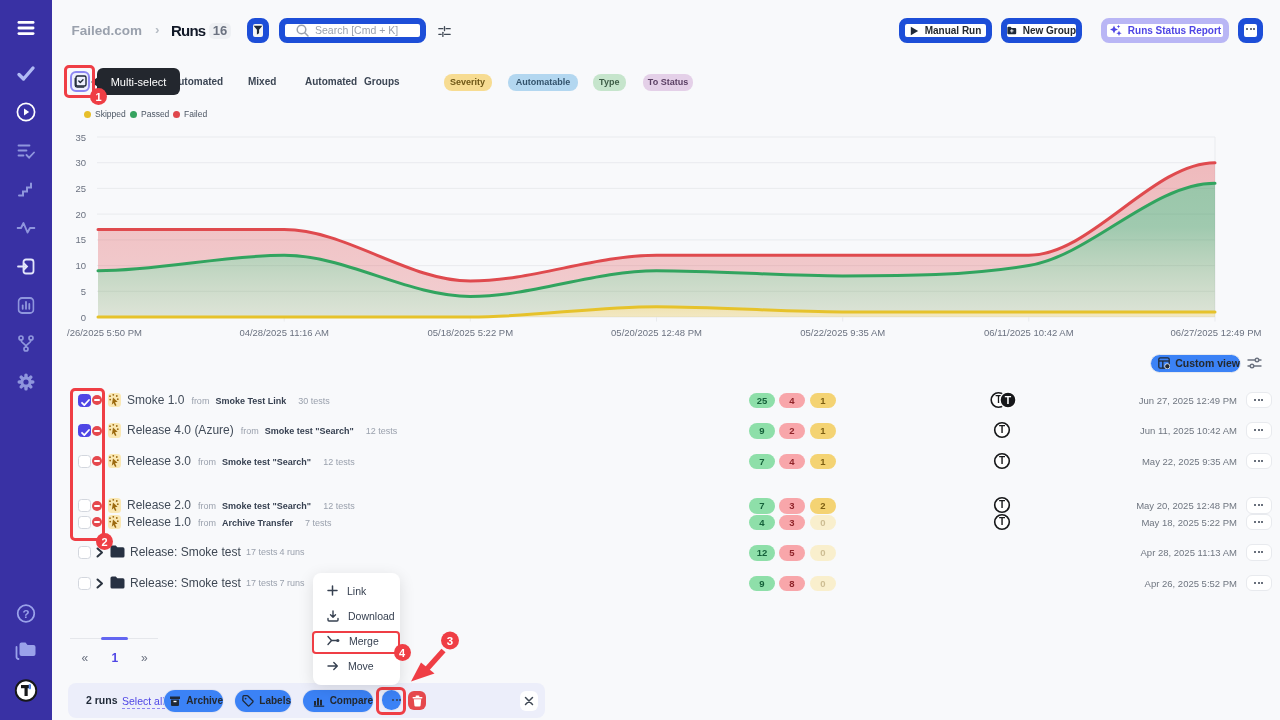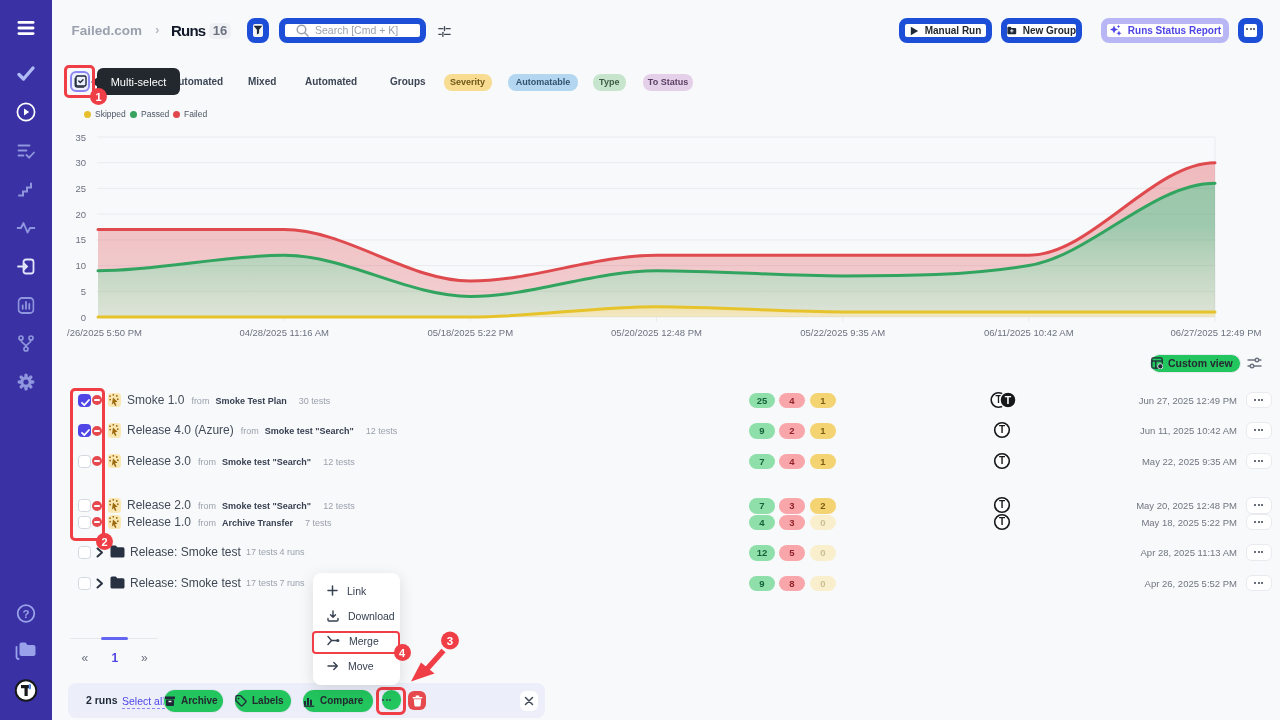"Groups" div.tab { left: 390px -> 364px }
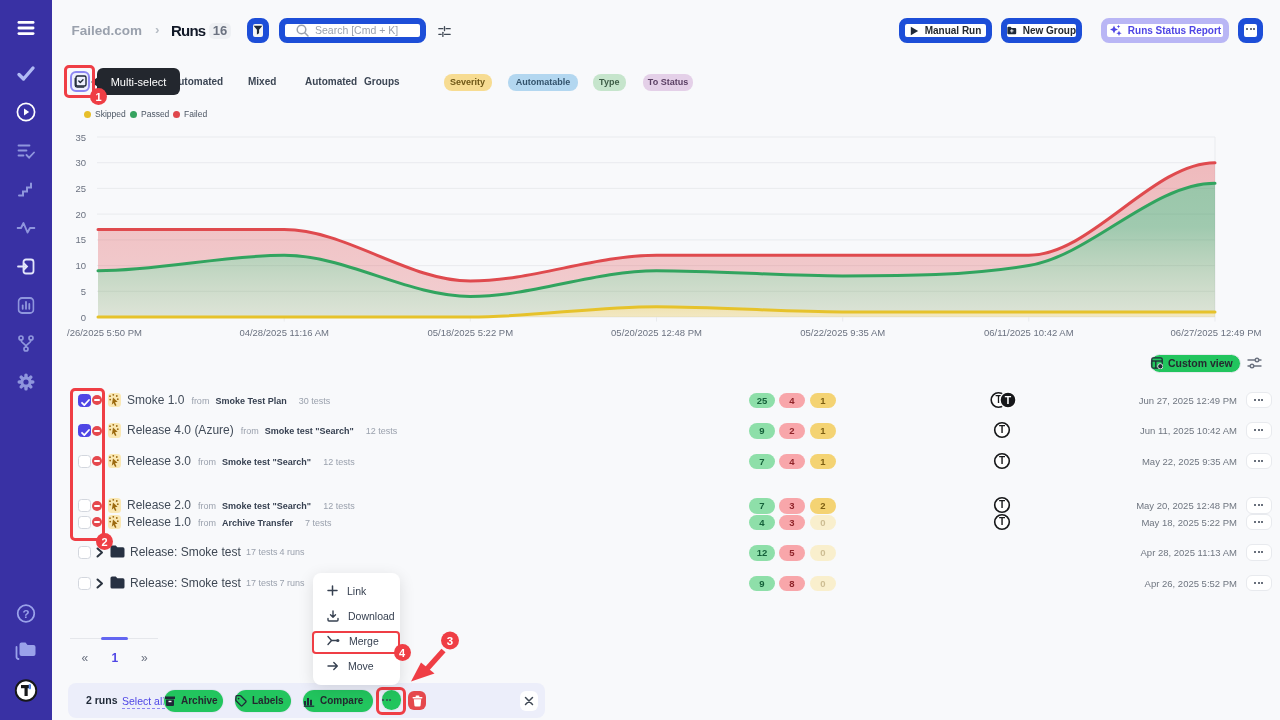"Custom view" .pillbtn { background: #22c55e -> #3b82f6; justify-content: flex-start -> flex-end }
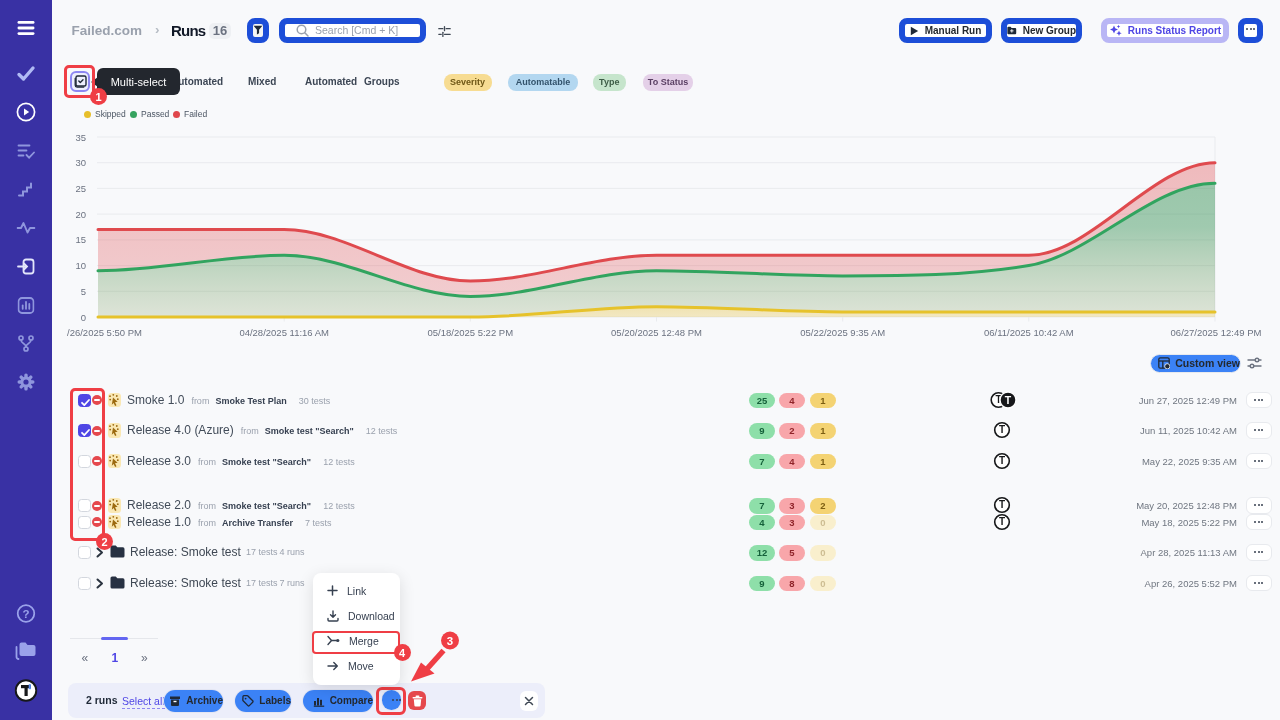"Smoke Test Plan" span.rplan { text: Plan -> Link }
